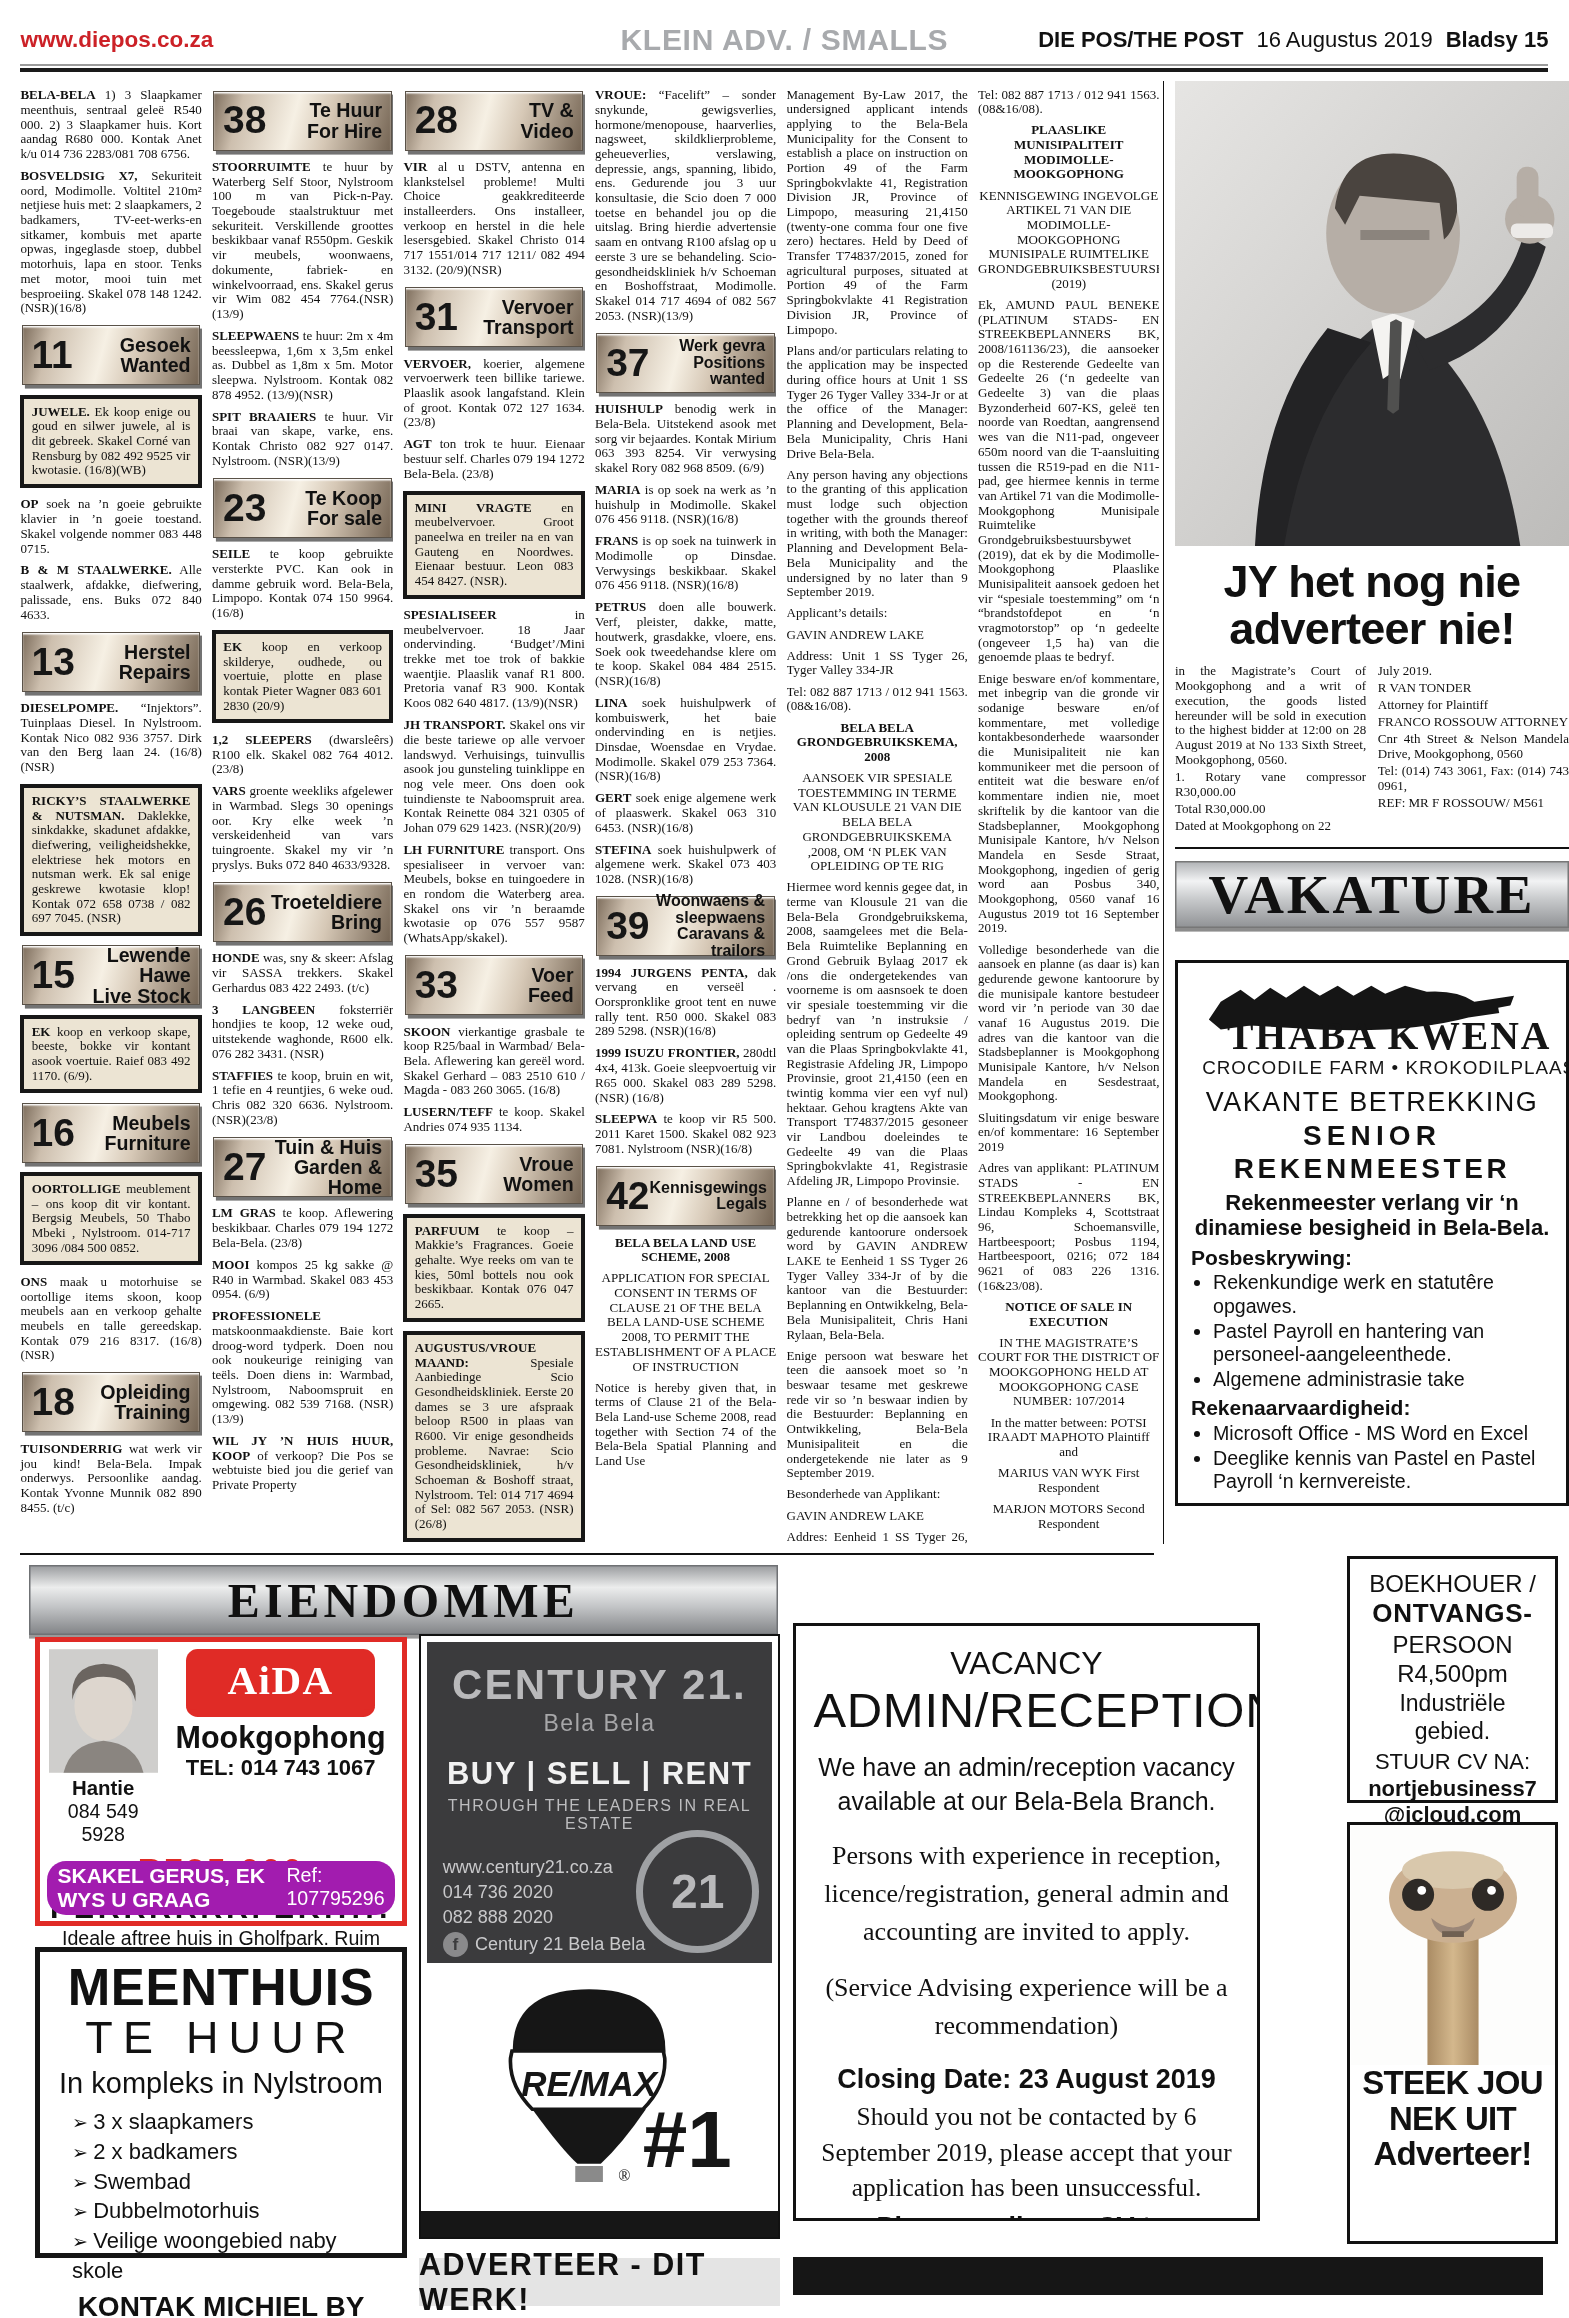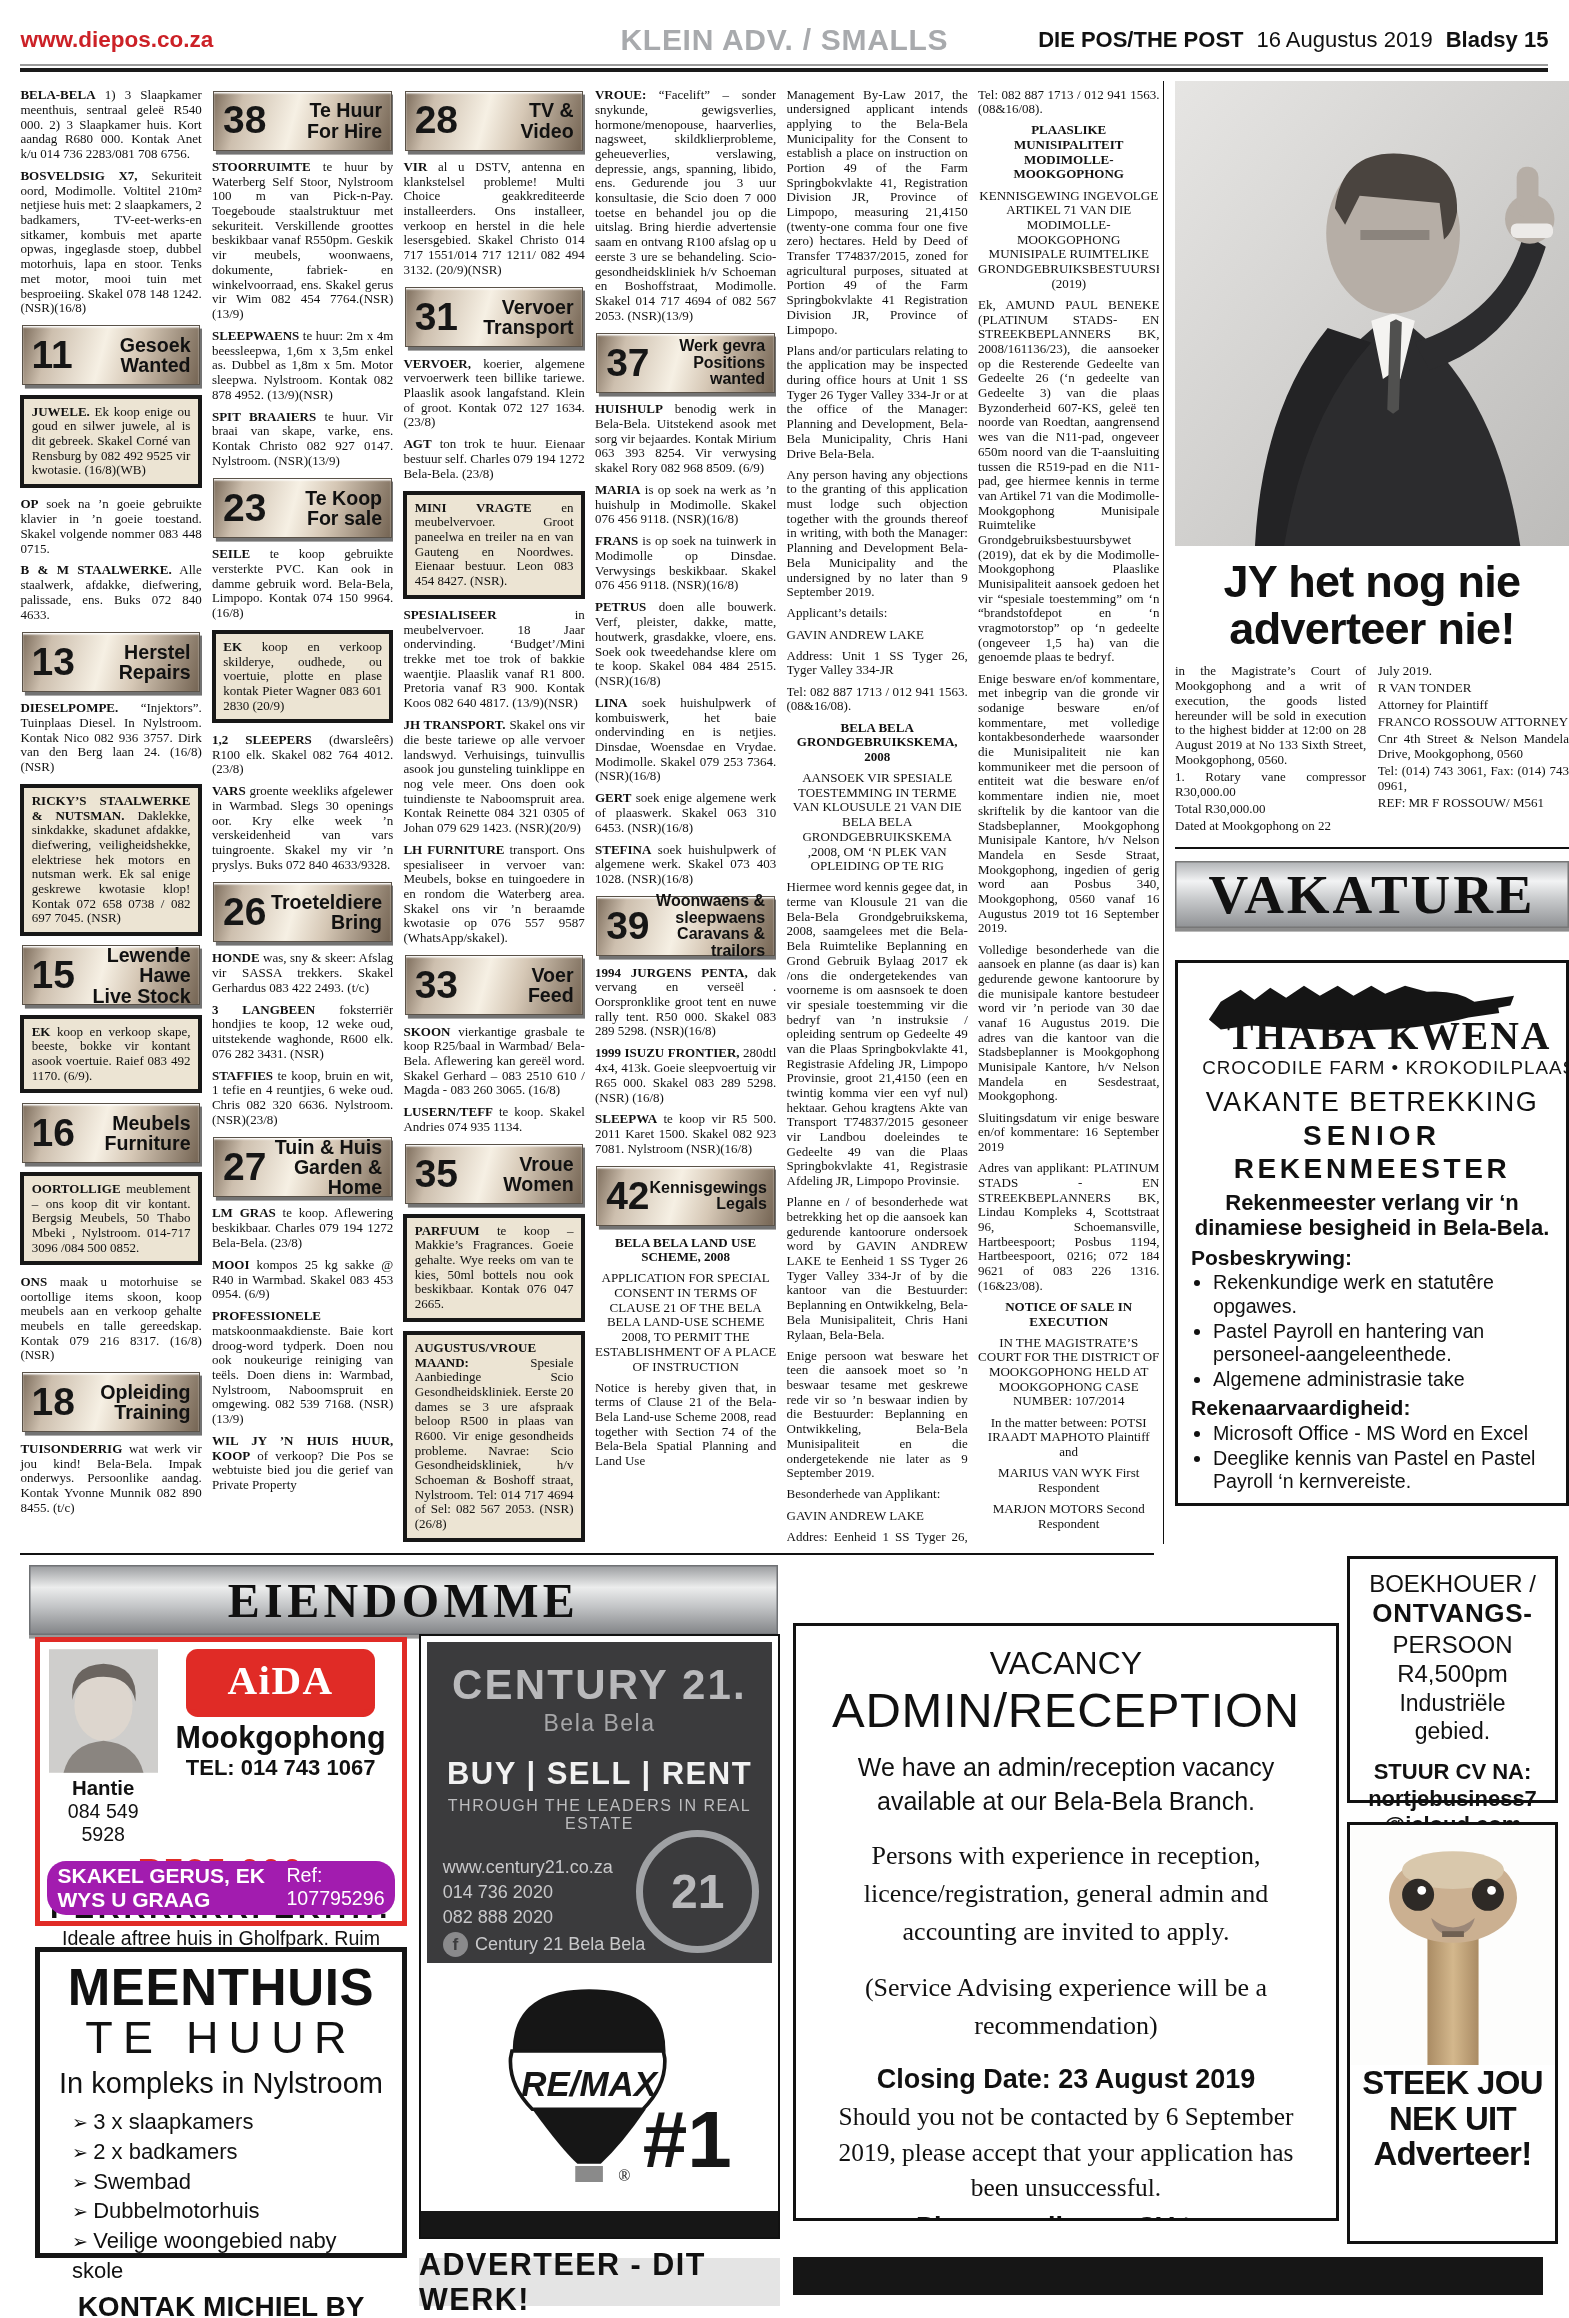"VACANCY" .vacad { width: 546px -> 467px }
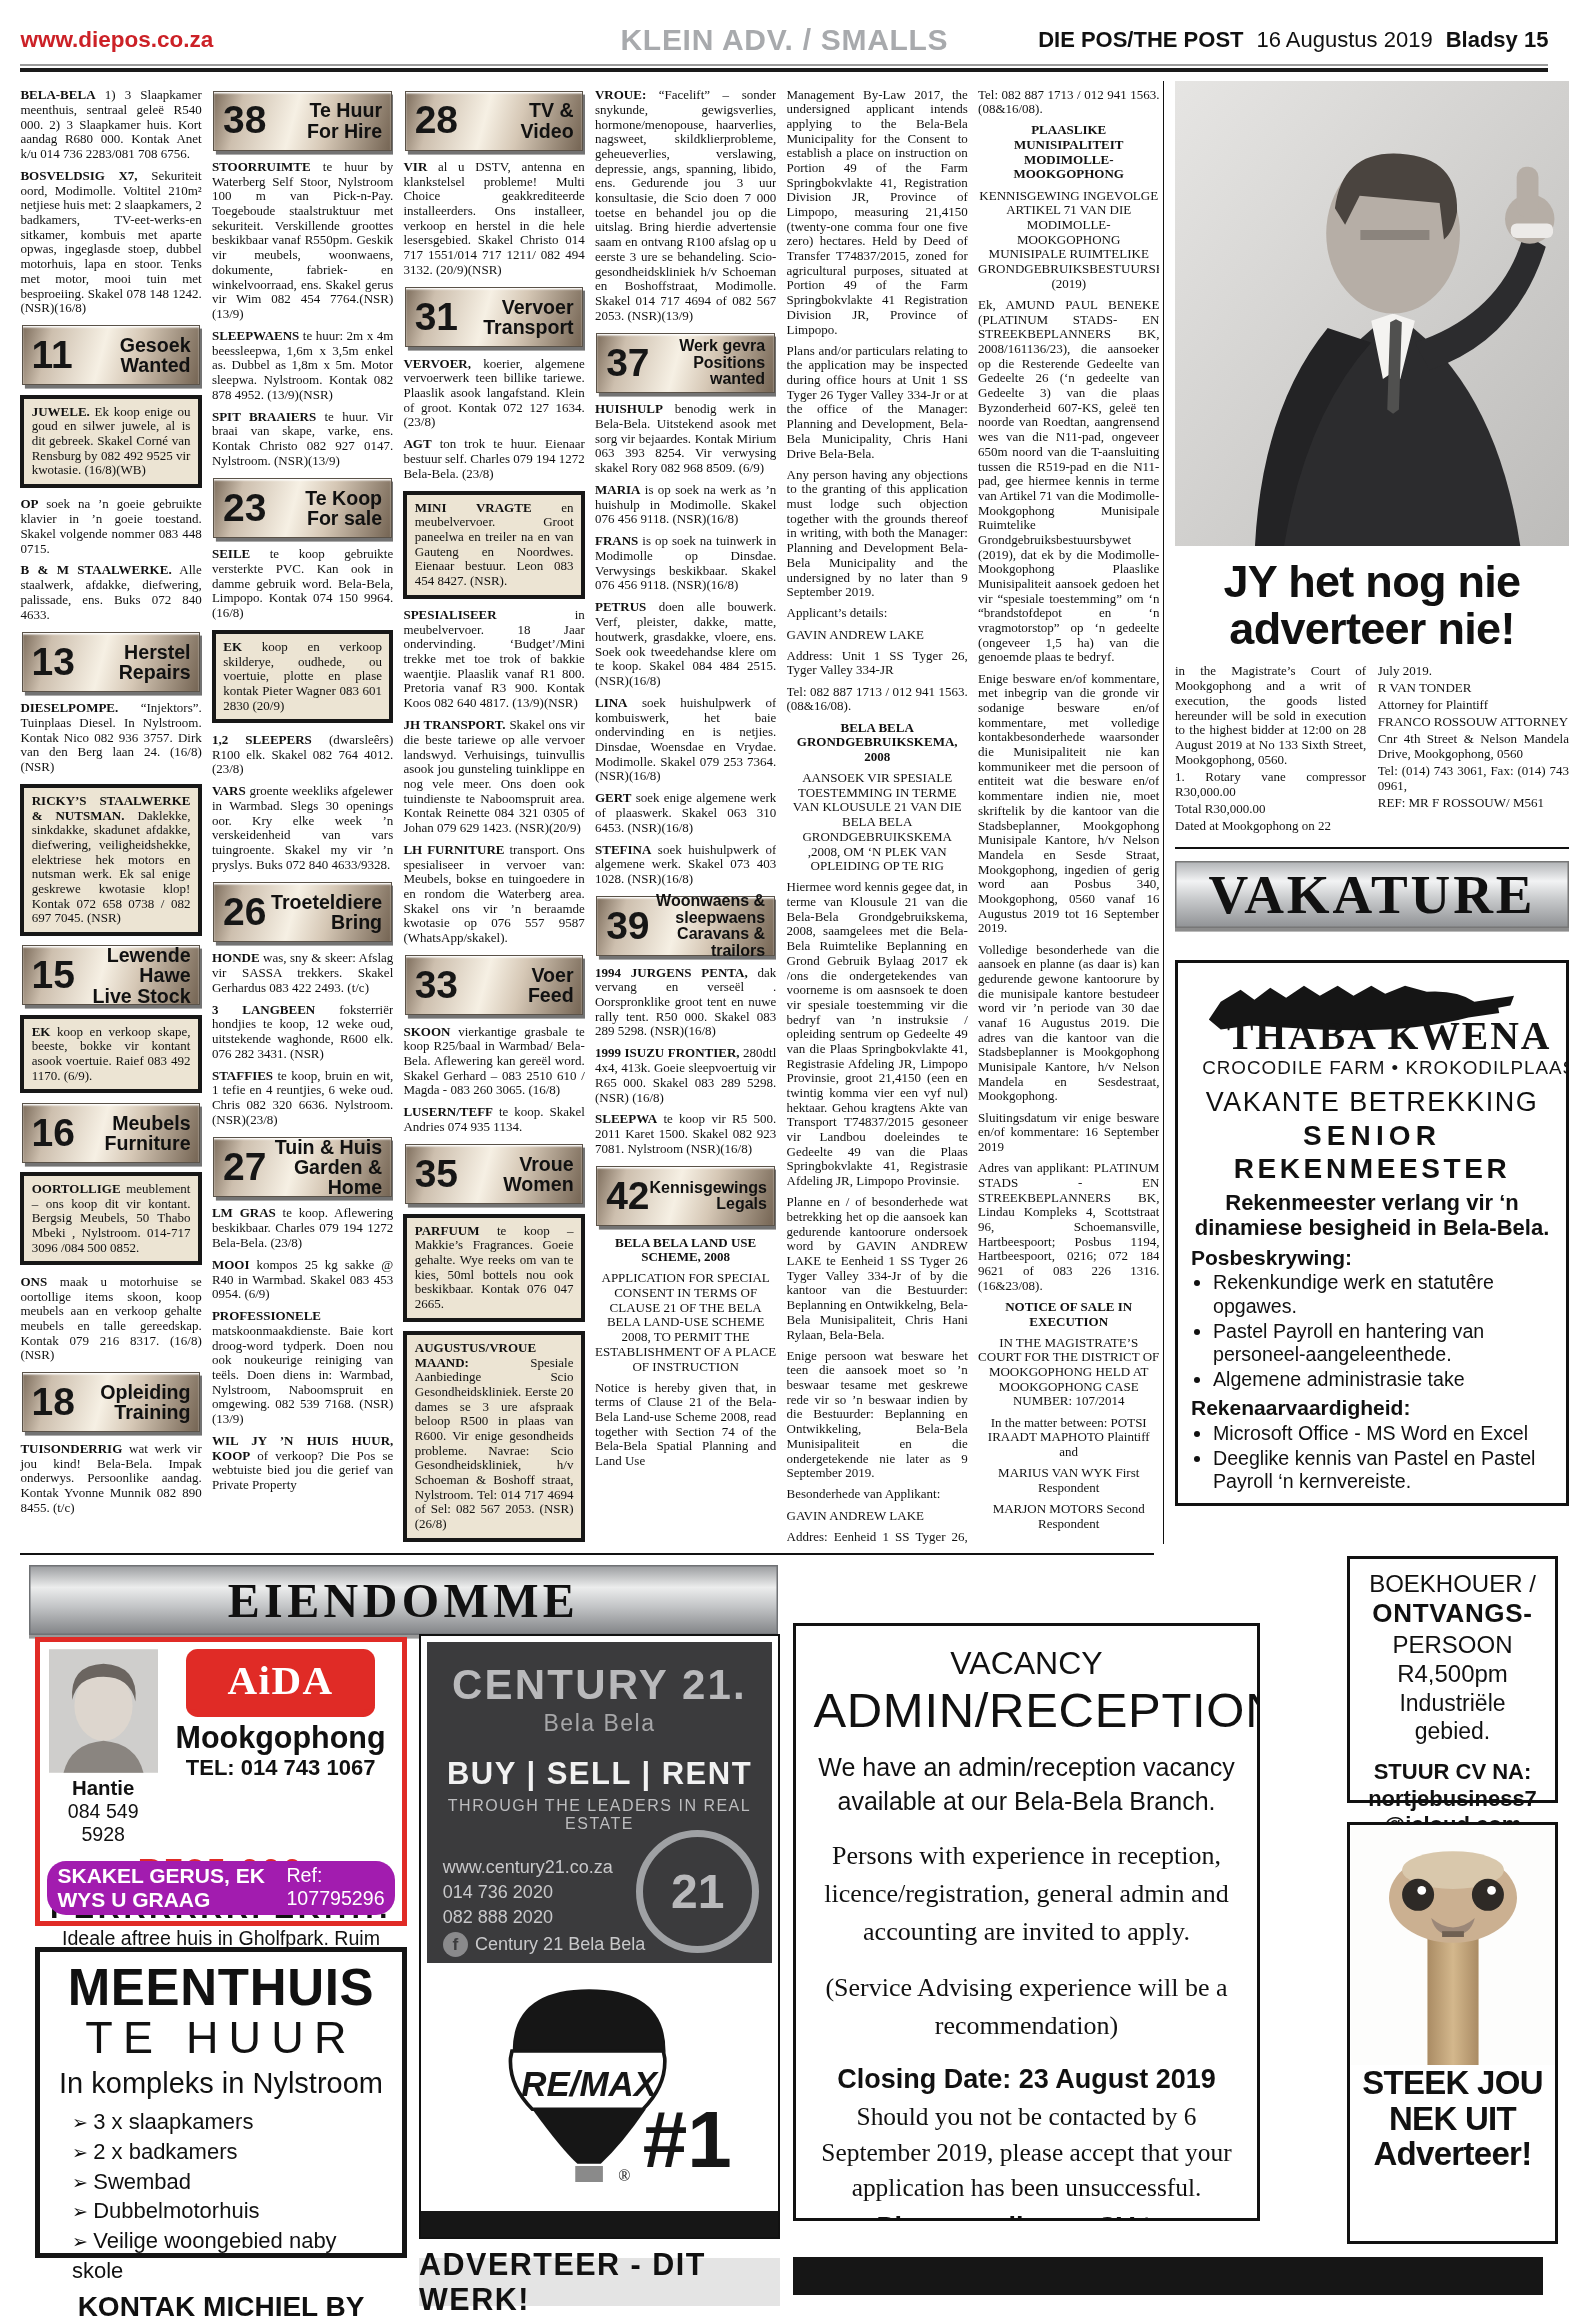"STUUR CV NA:" .bk6 { font-weight: bold -> normal; margin-top: 14px -> 4px }
